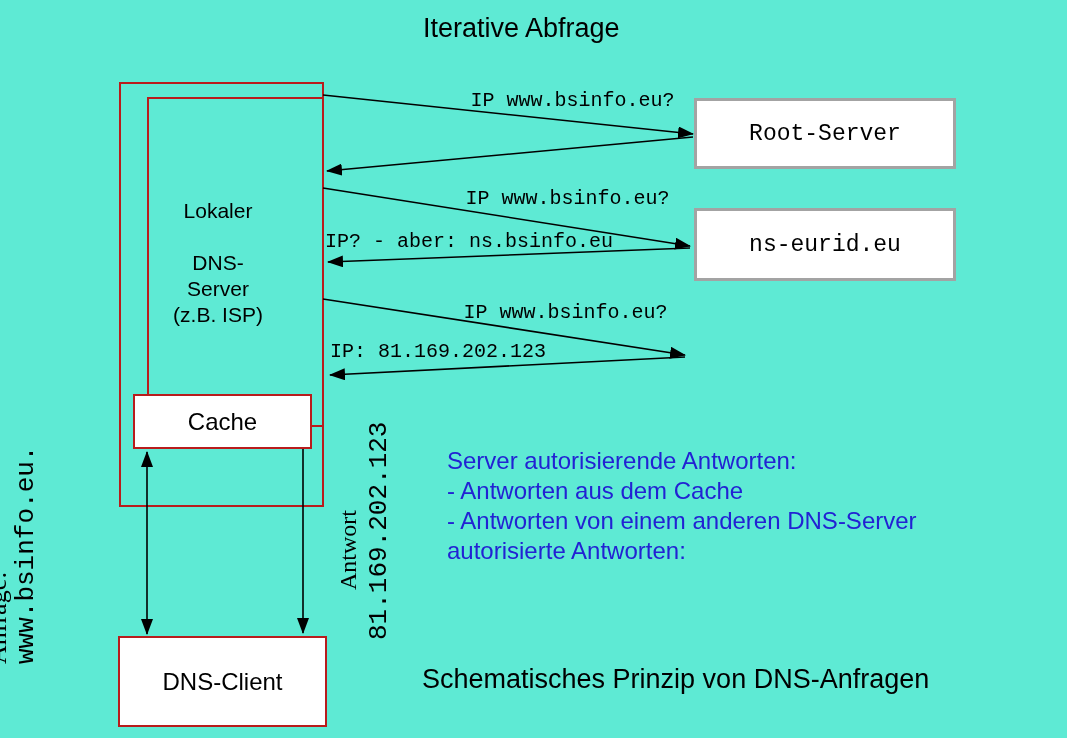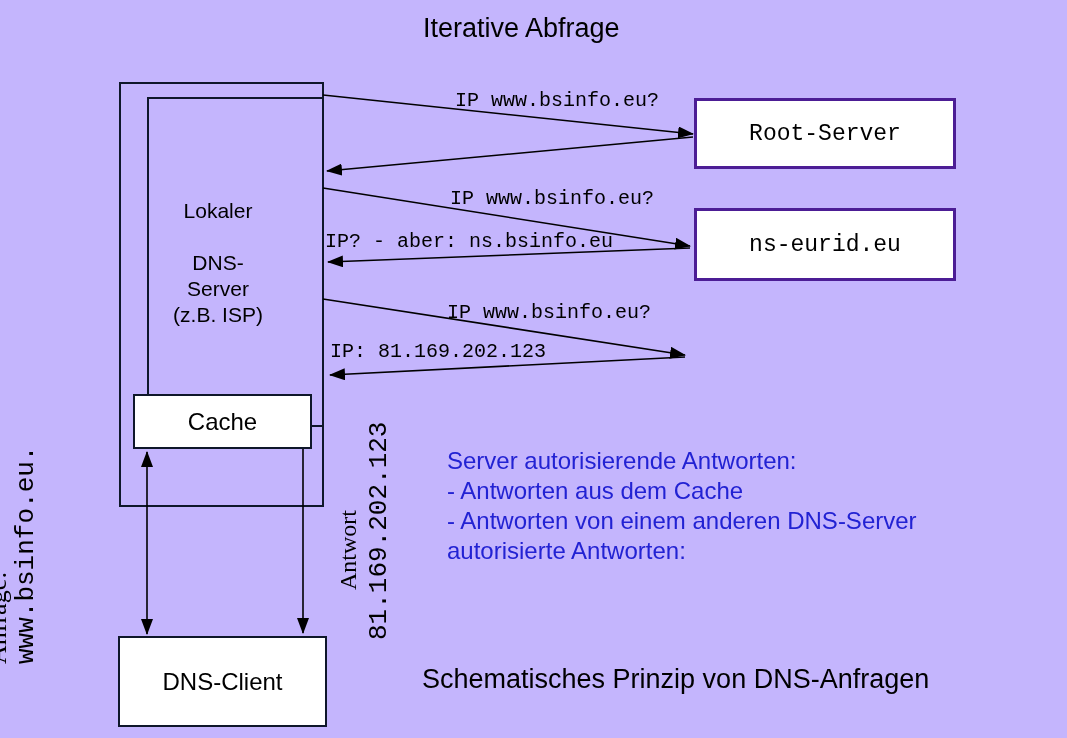"Iterative Abfrage" .canvas { background: #c4b5fd -> #5eead4 }
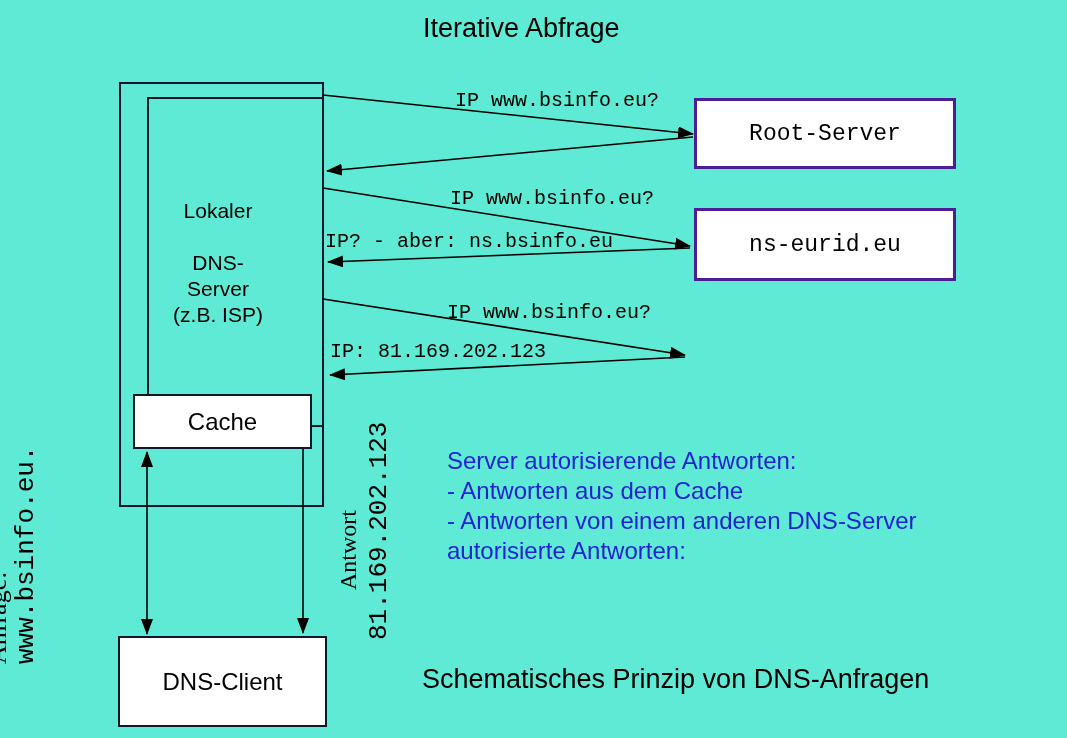"IP www.bsinfo.eu?" .qlabel { text-align: left -> center }
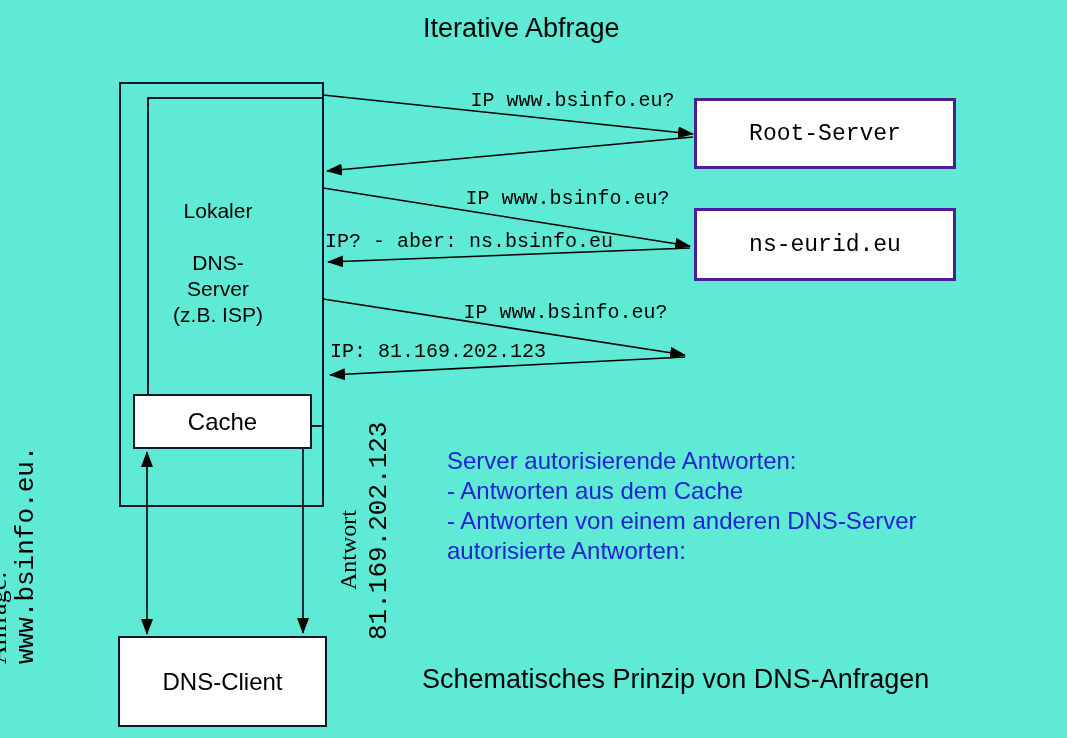"Root-Server" .thick { border: 3px solid #4c1d95 -> 3px solid #a3a3a3 }
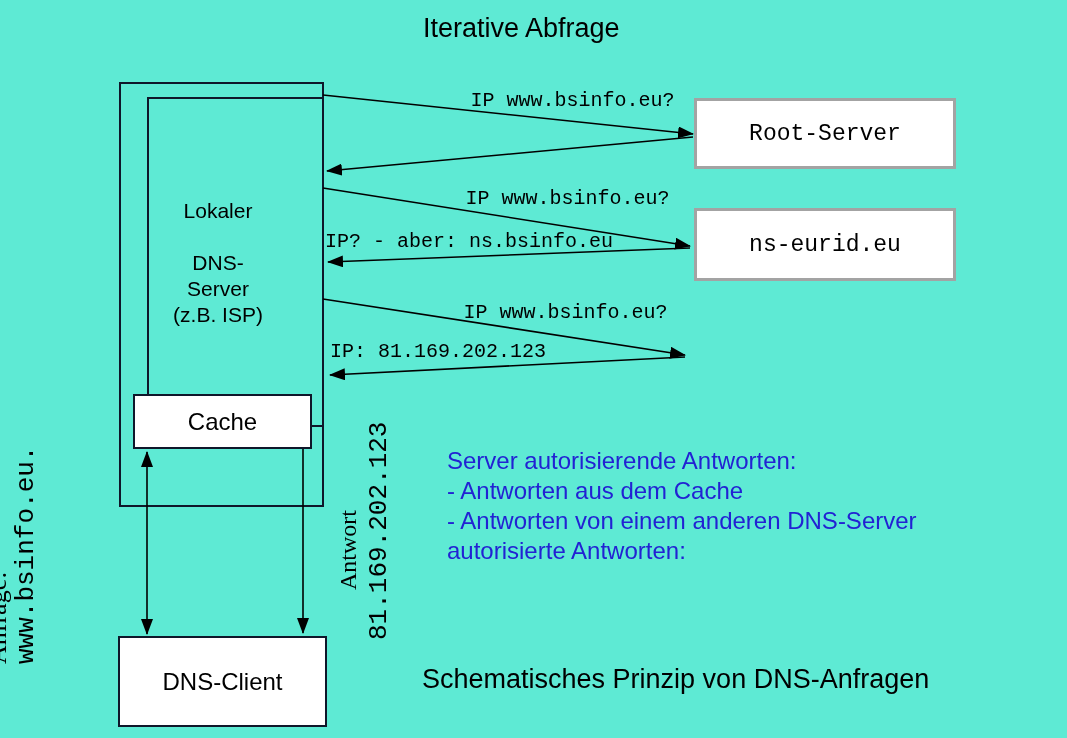"Cache" .thin { border: 2px solid #0f172a -> 2px solid #b91c1c }
